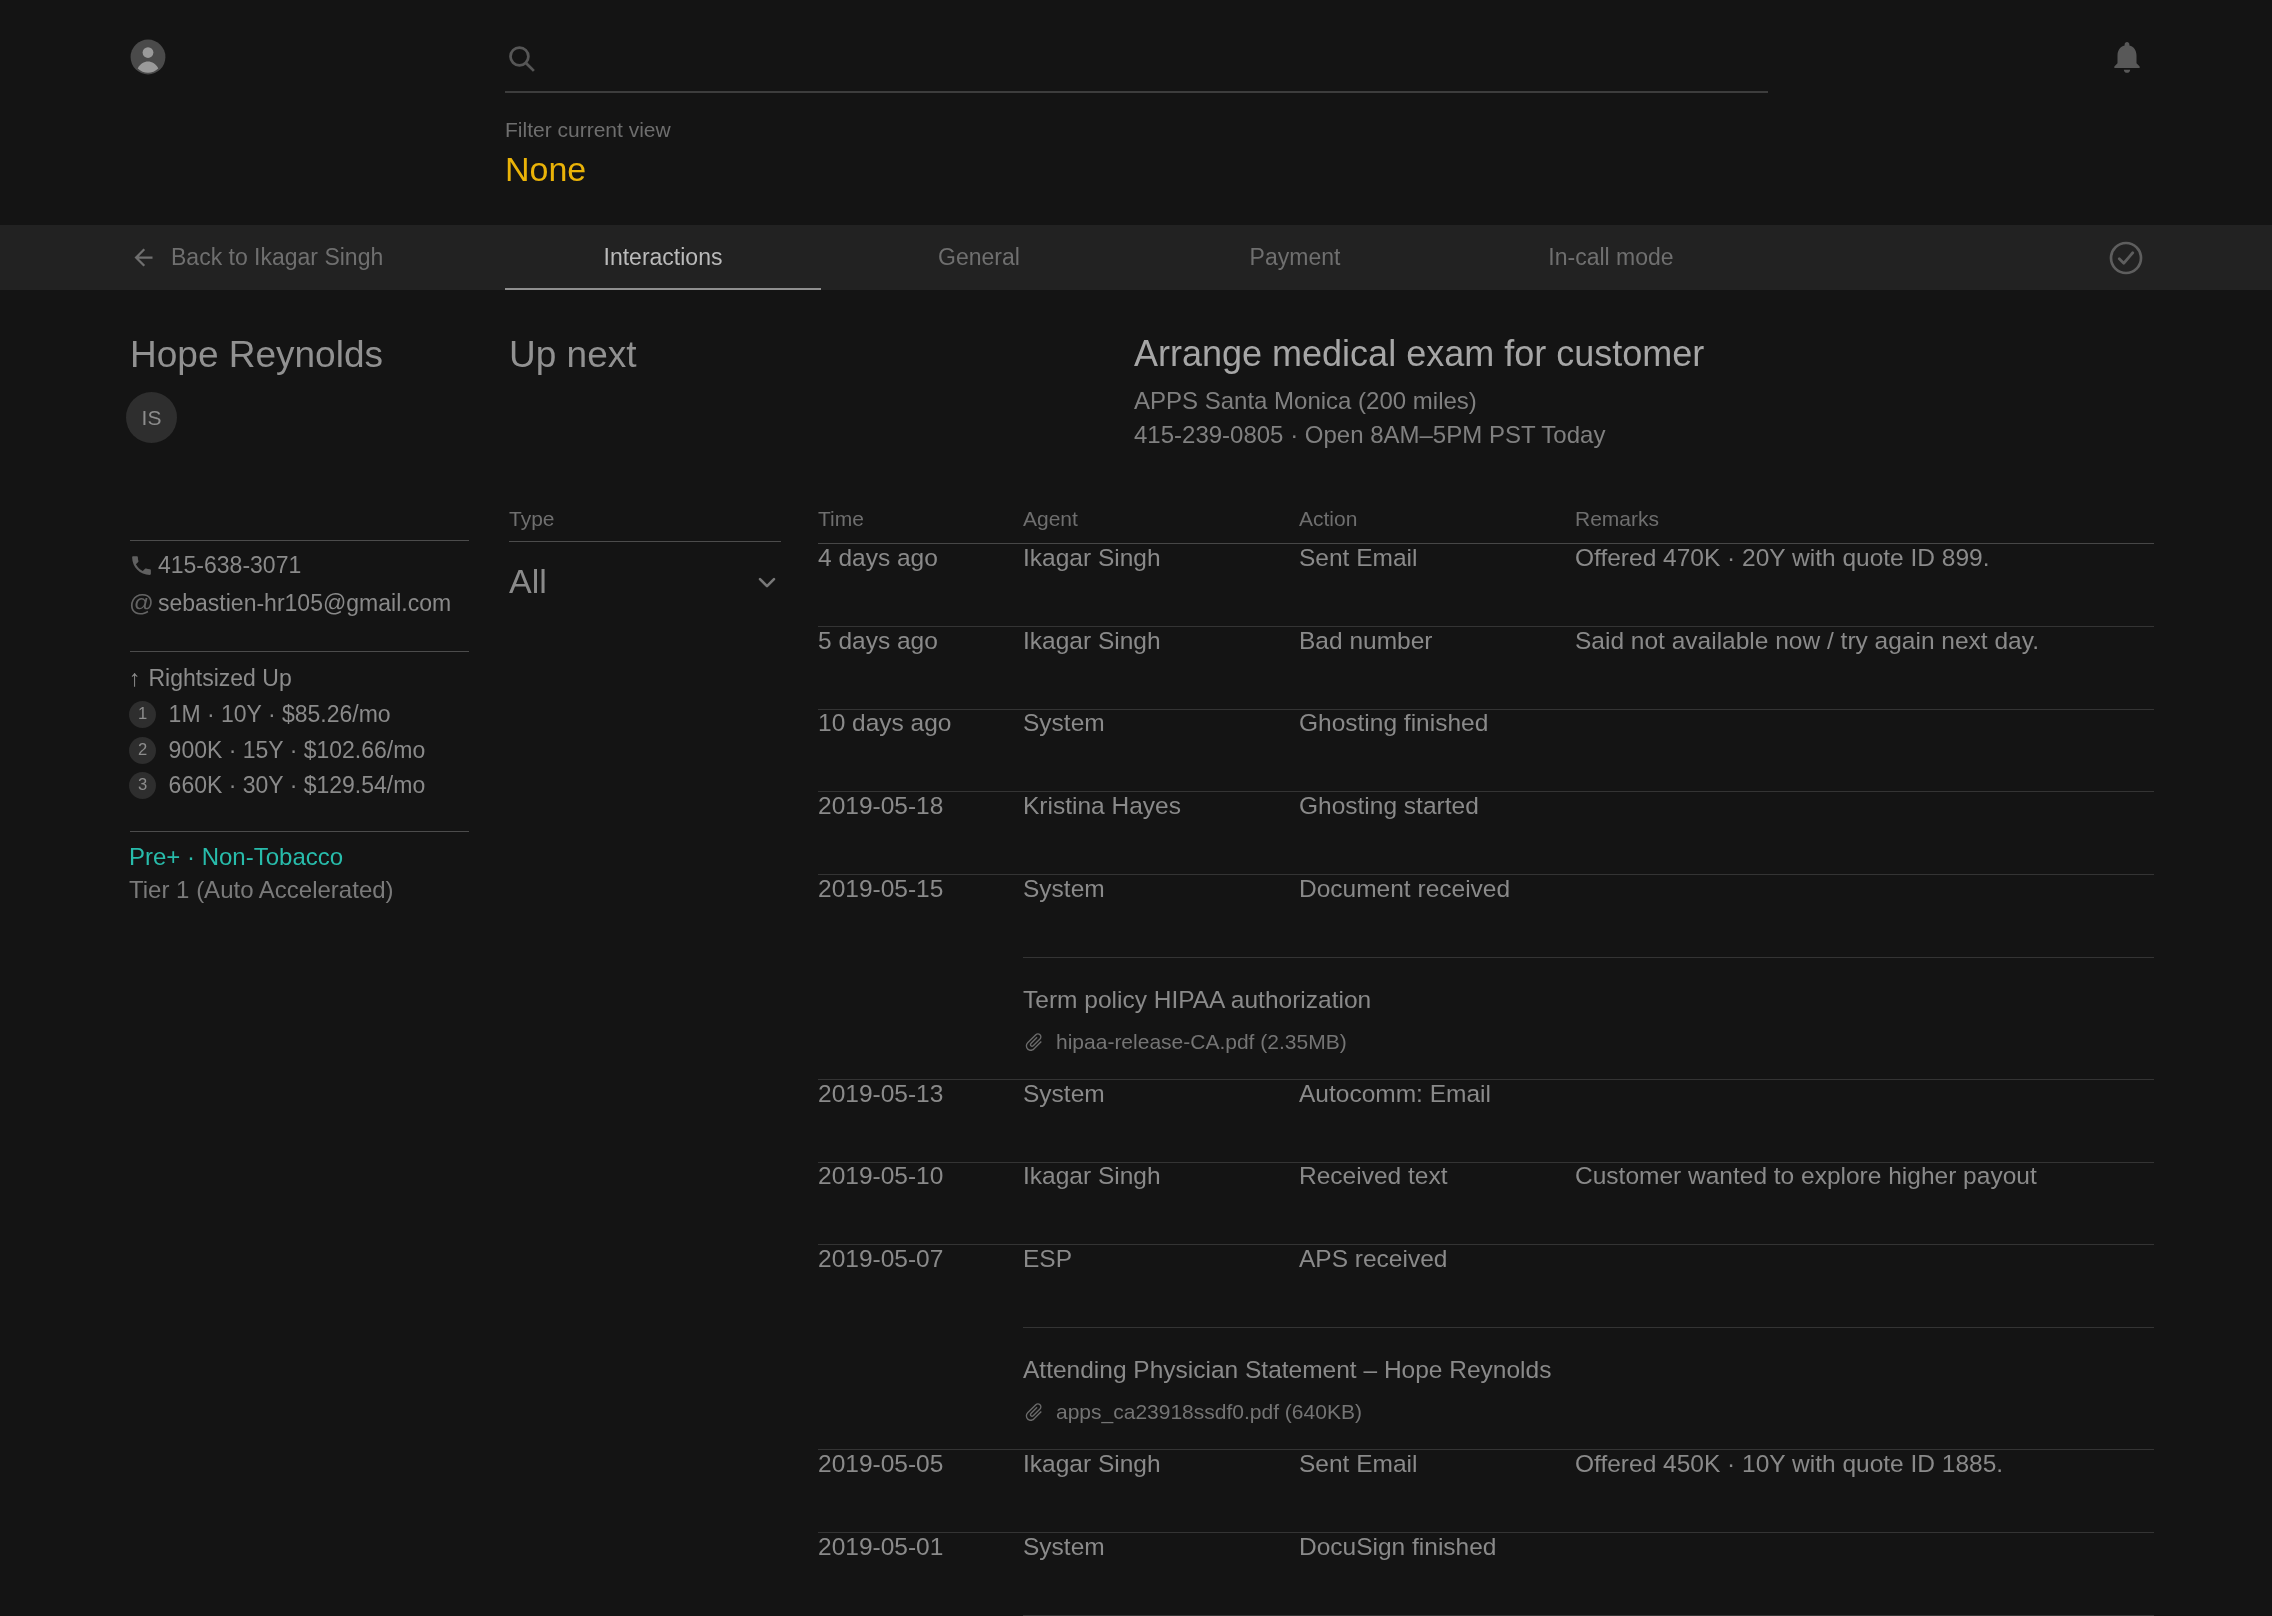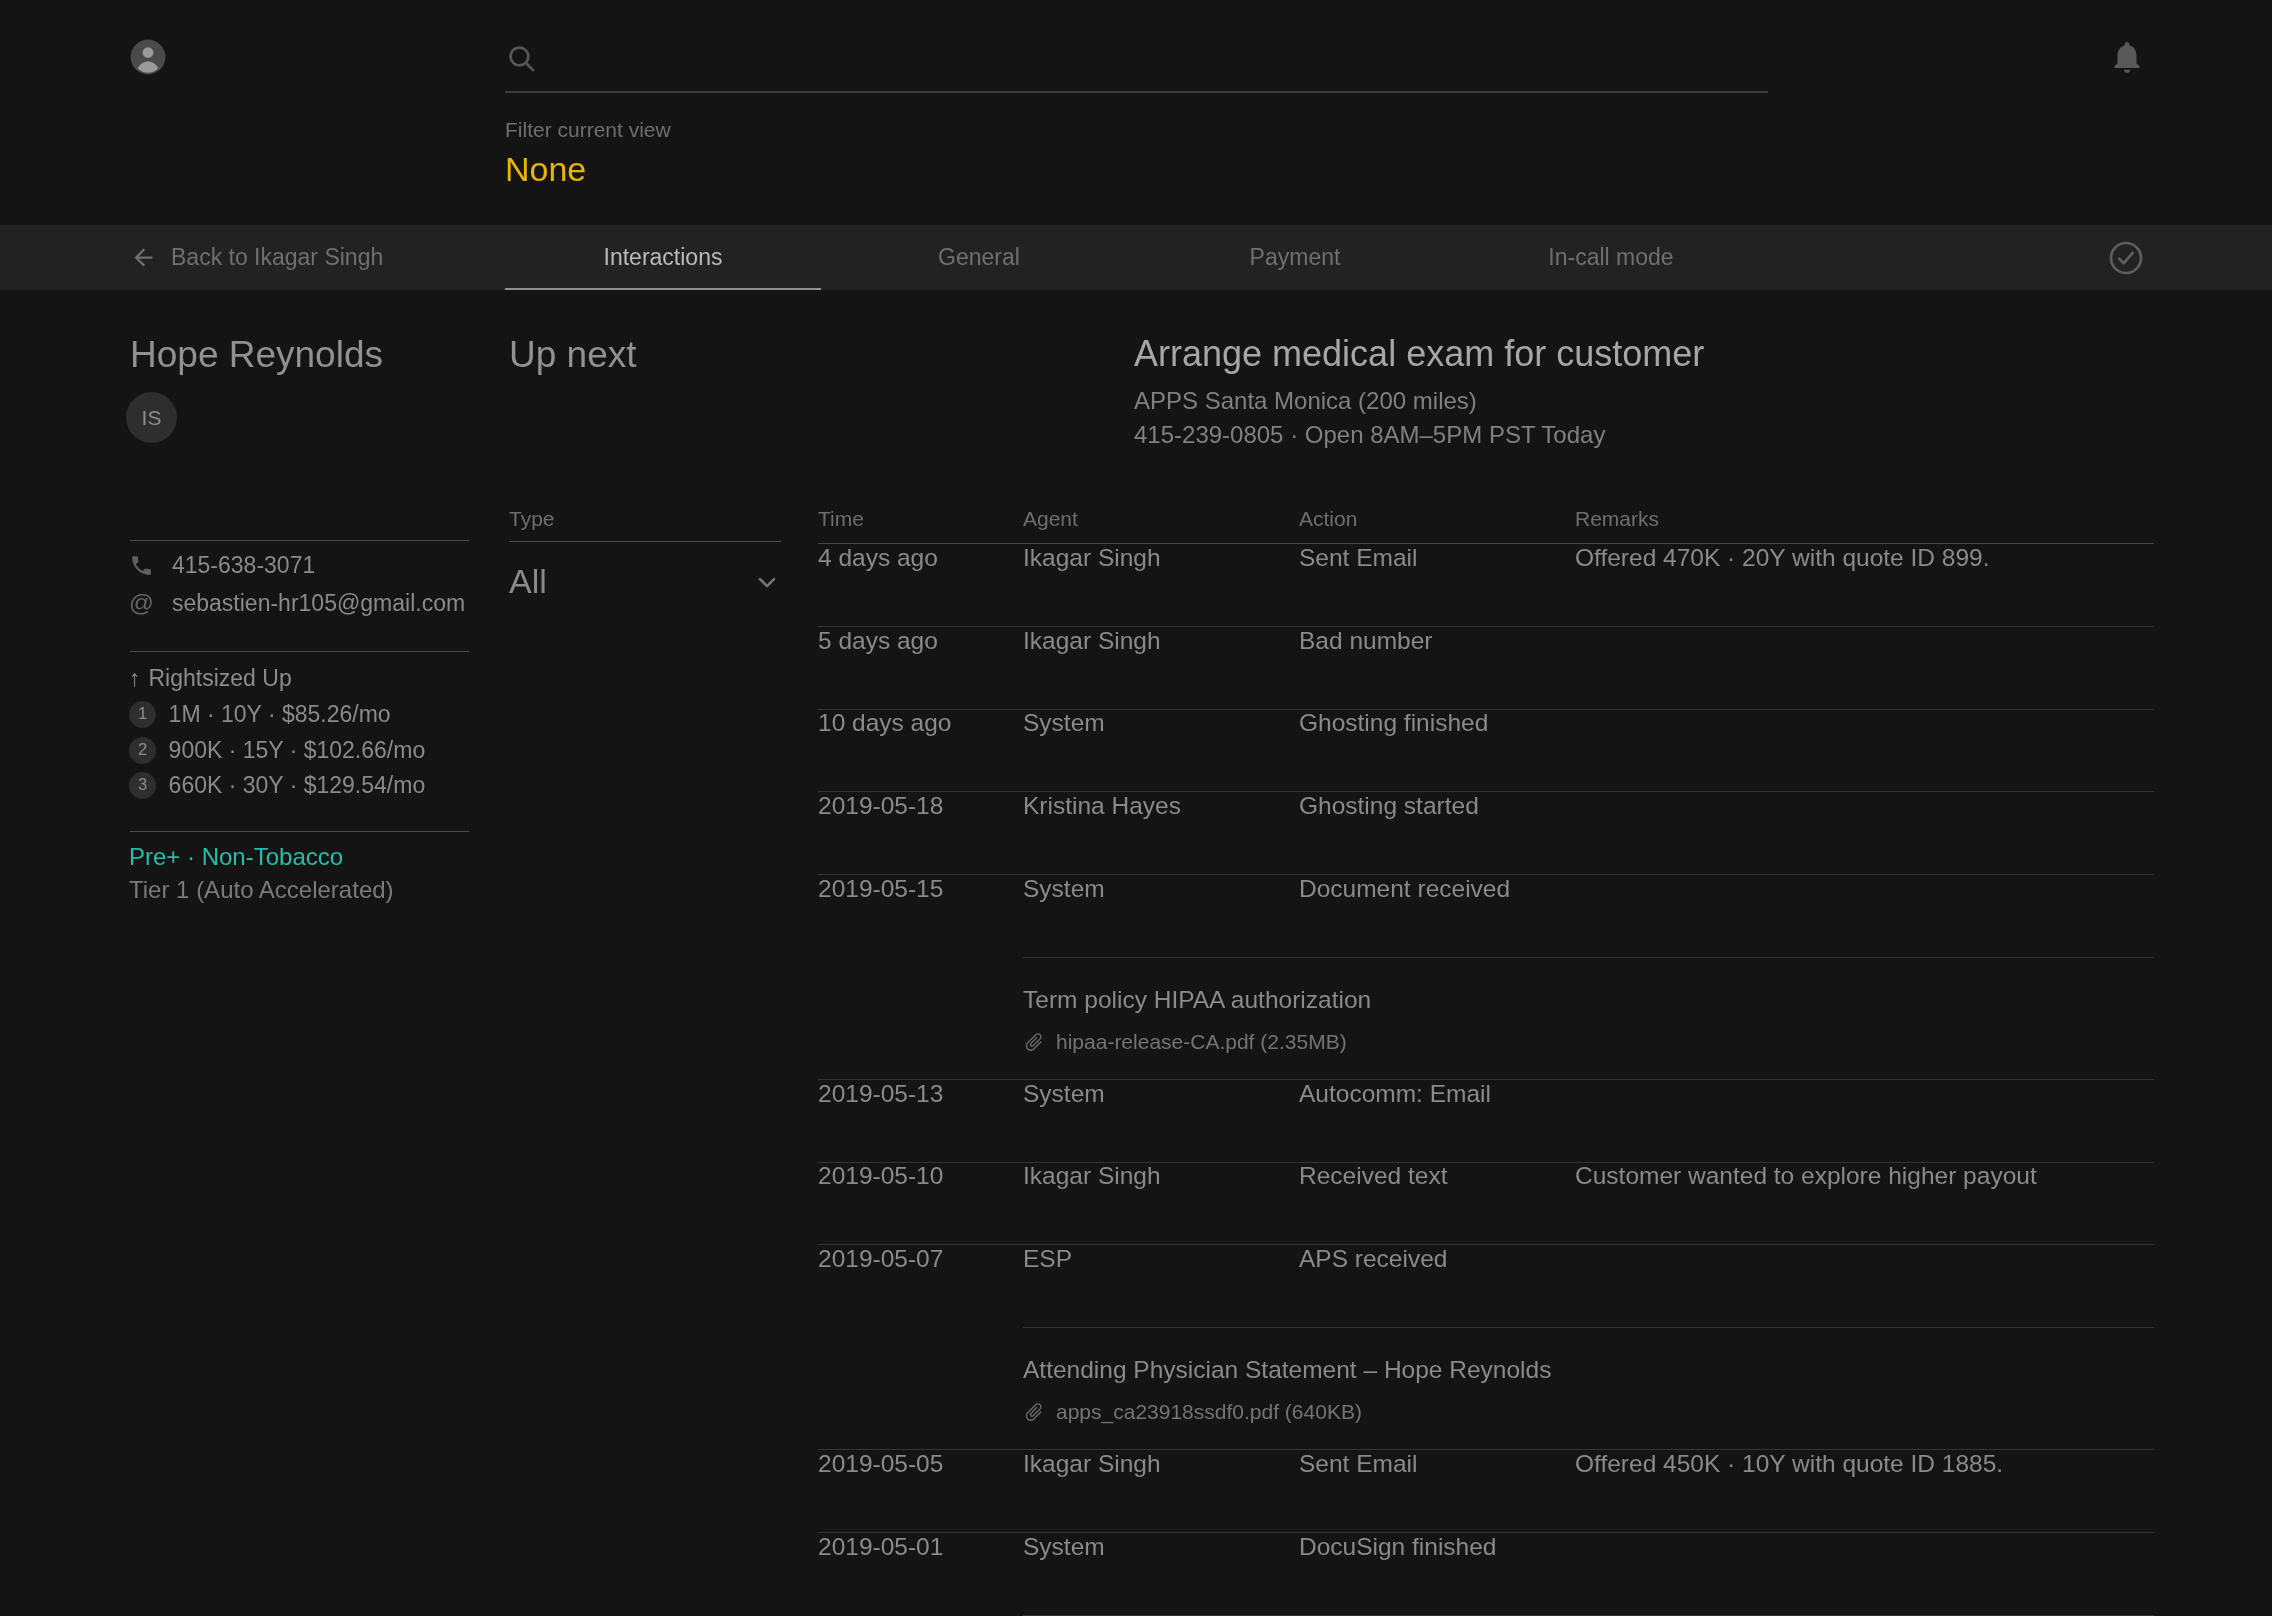"415-638-3071" .contact-row { gap: 18px -> 4px }
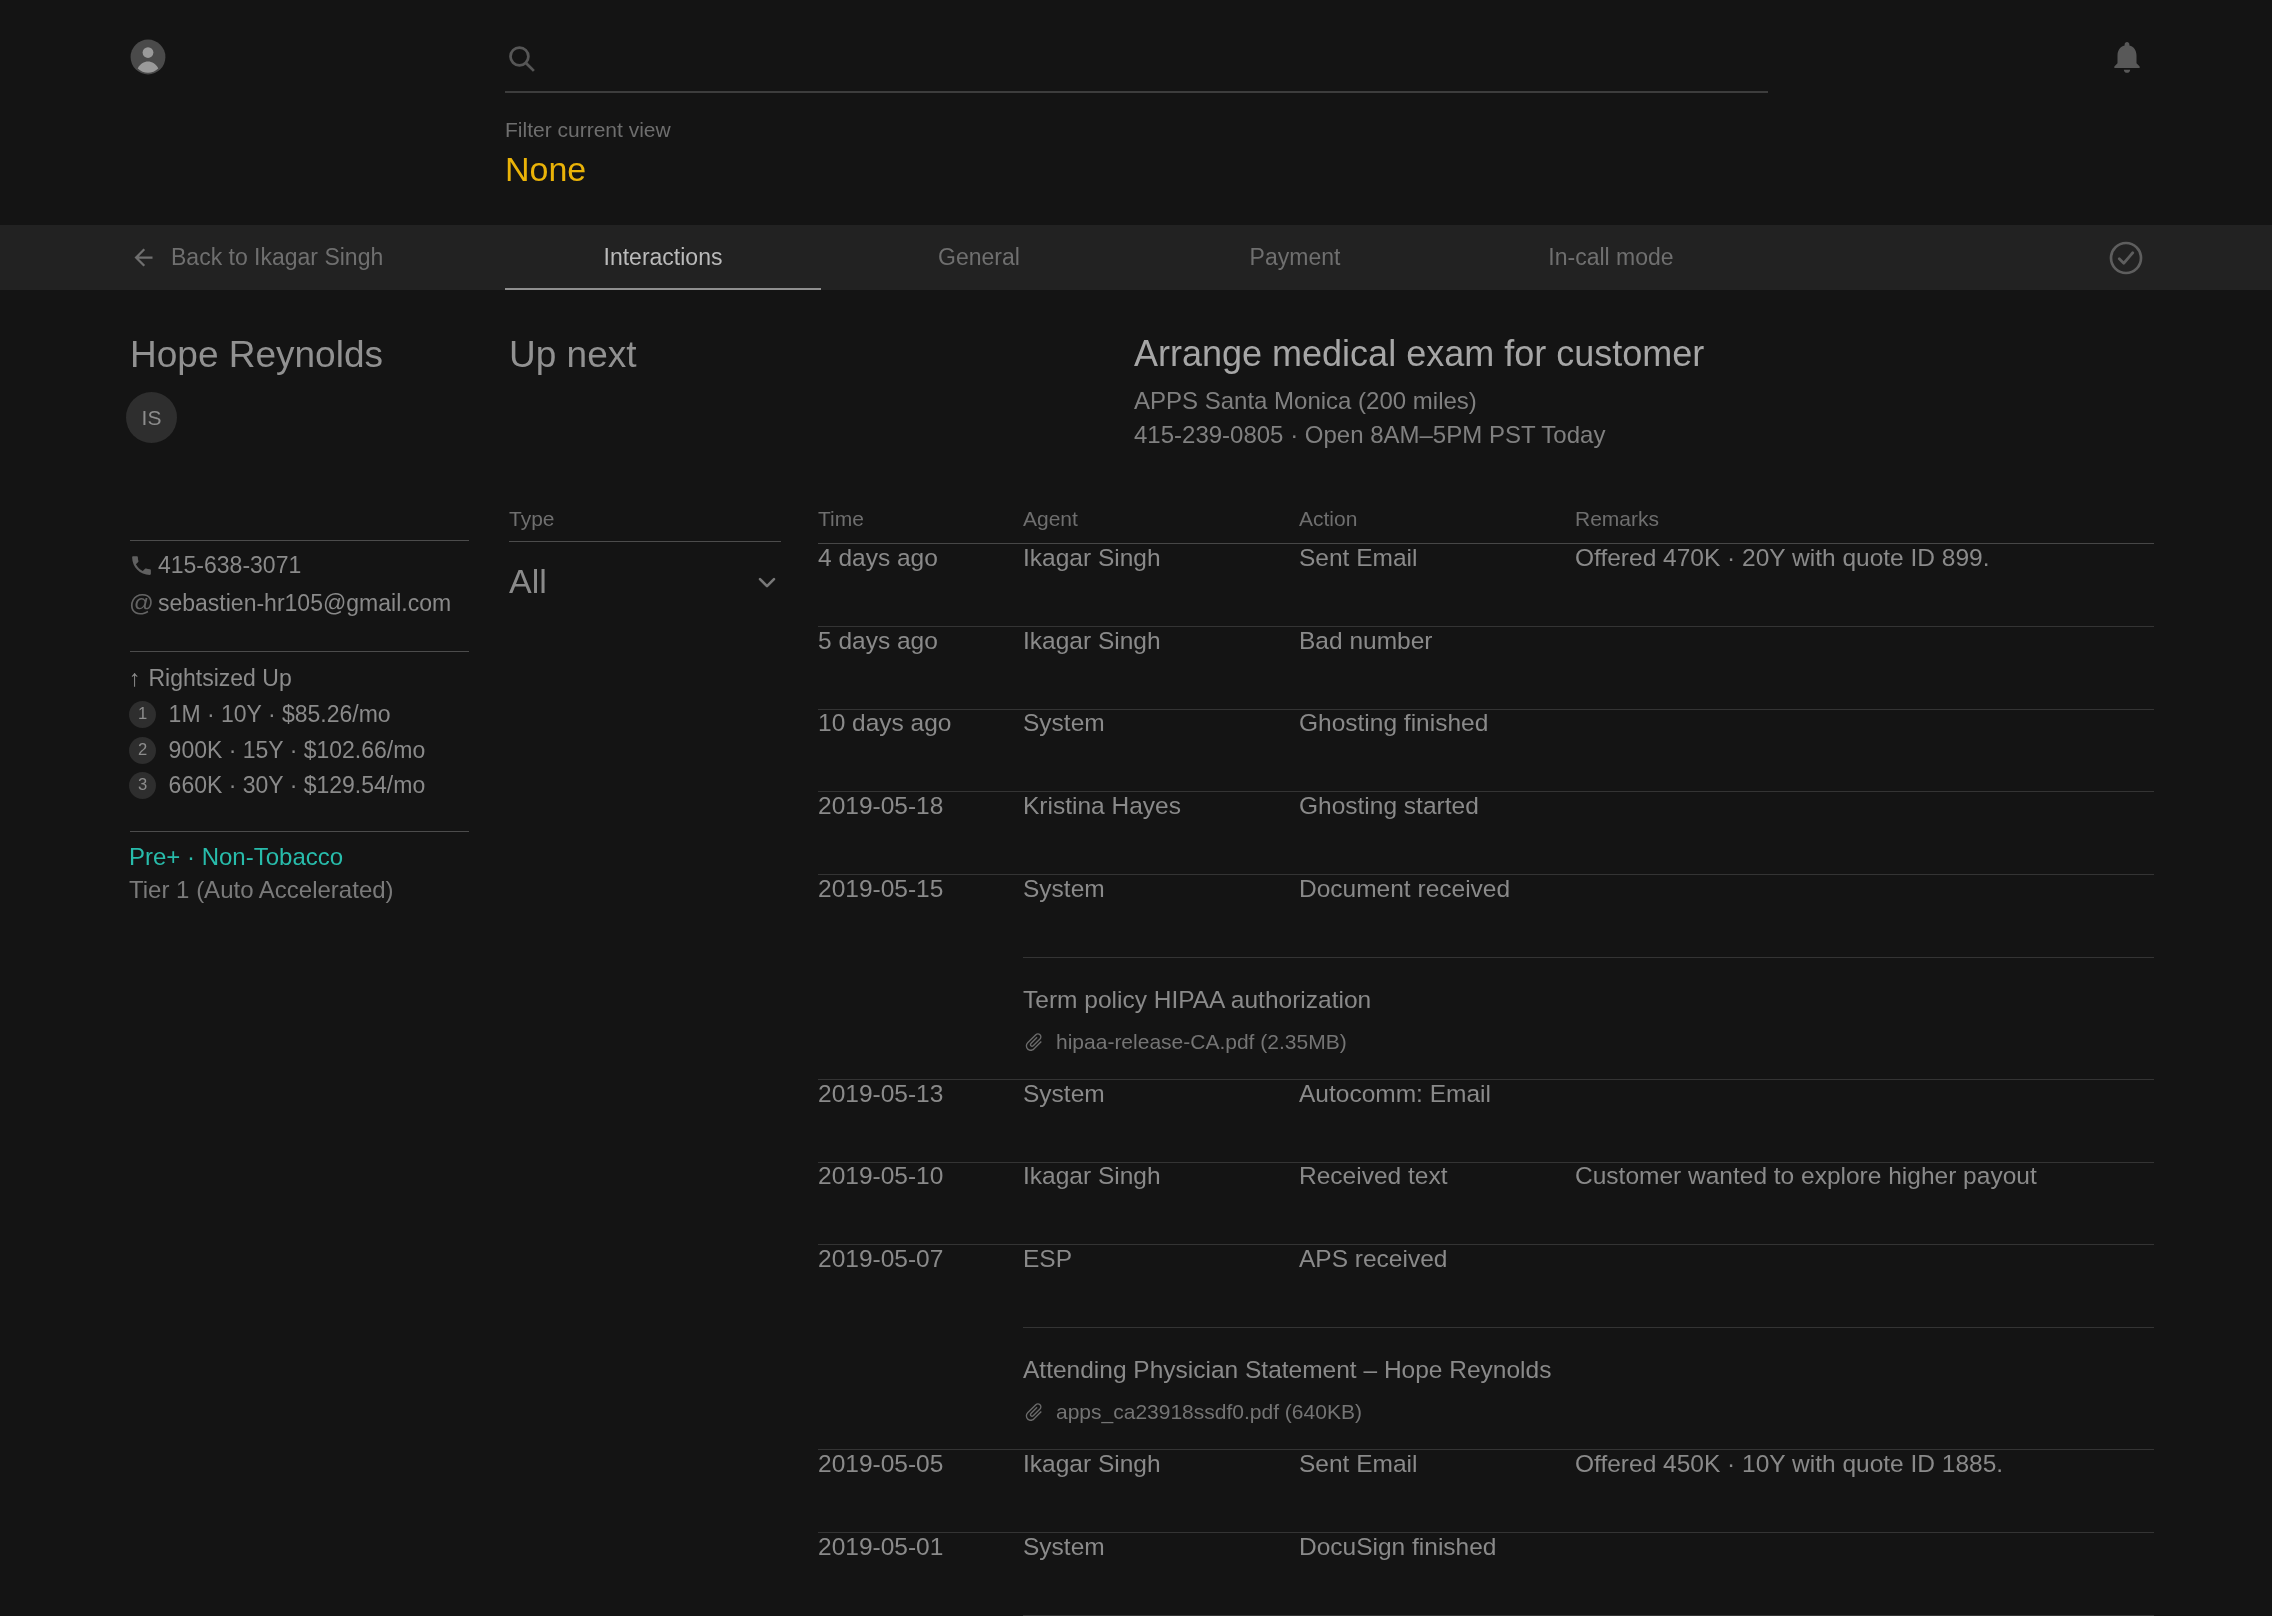"Said not available now /" div.c-remarks { html: none -> <div>Said not available now / try again next day.</div> }
